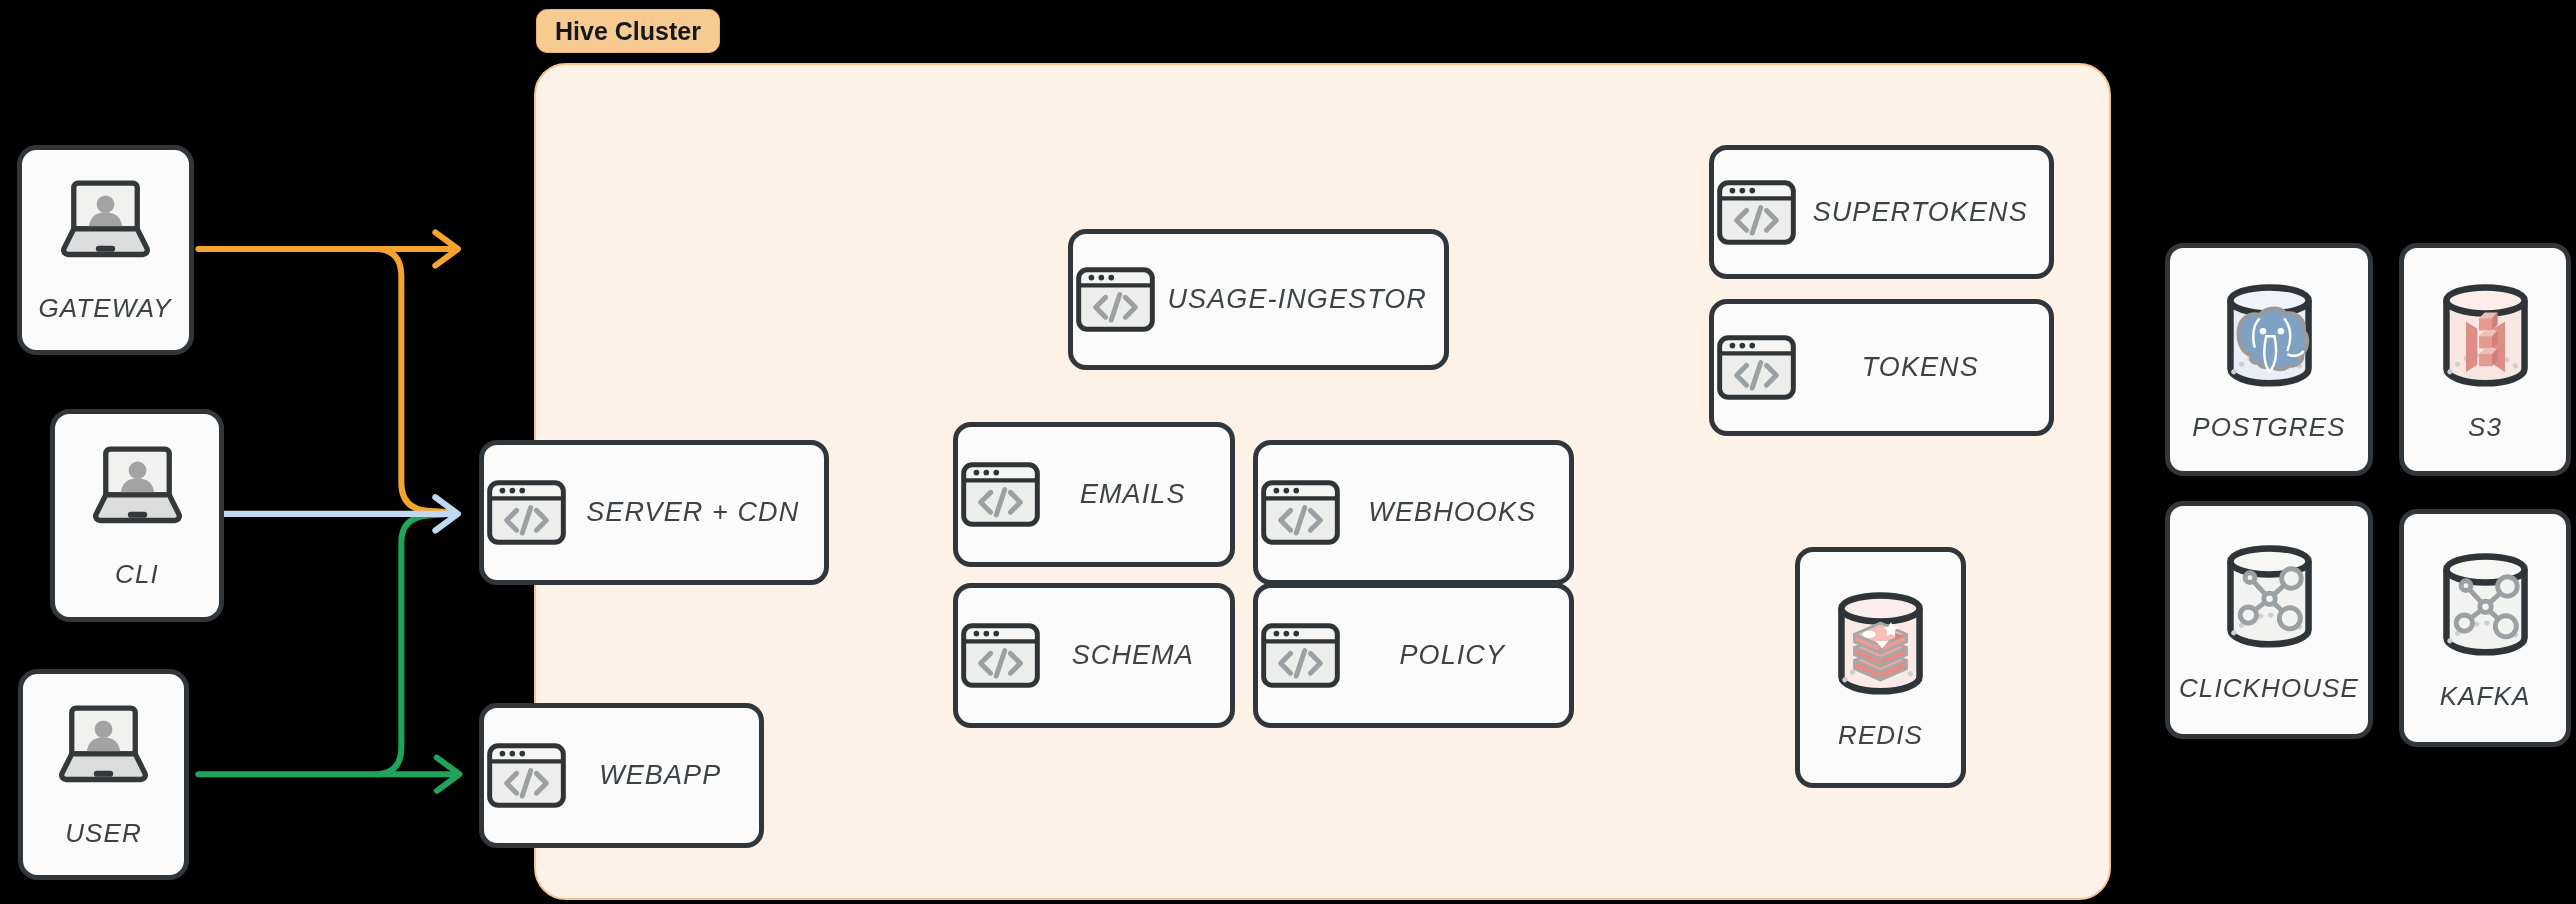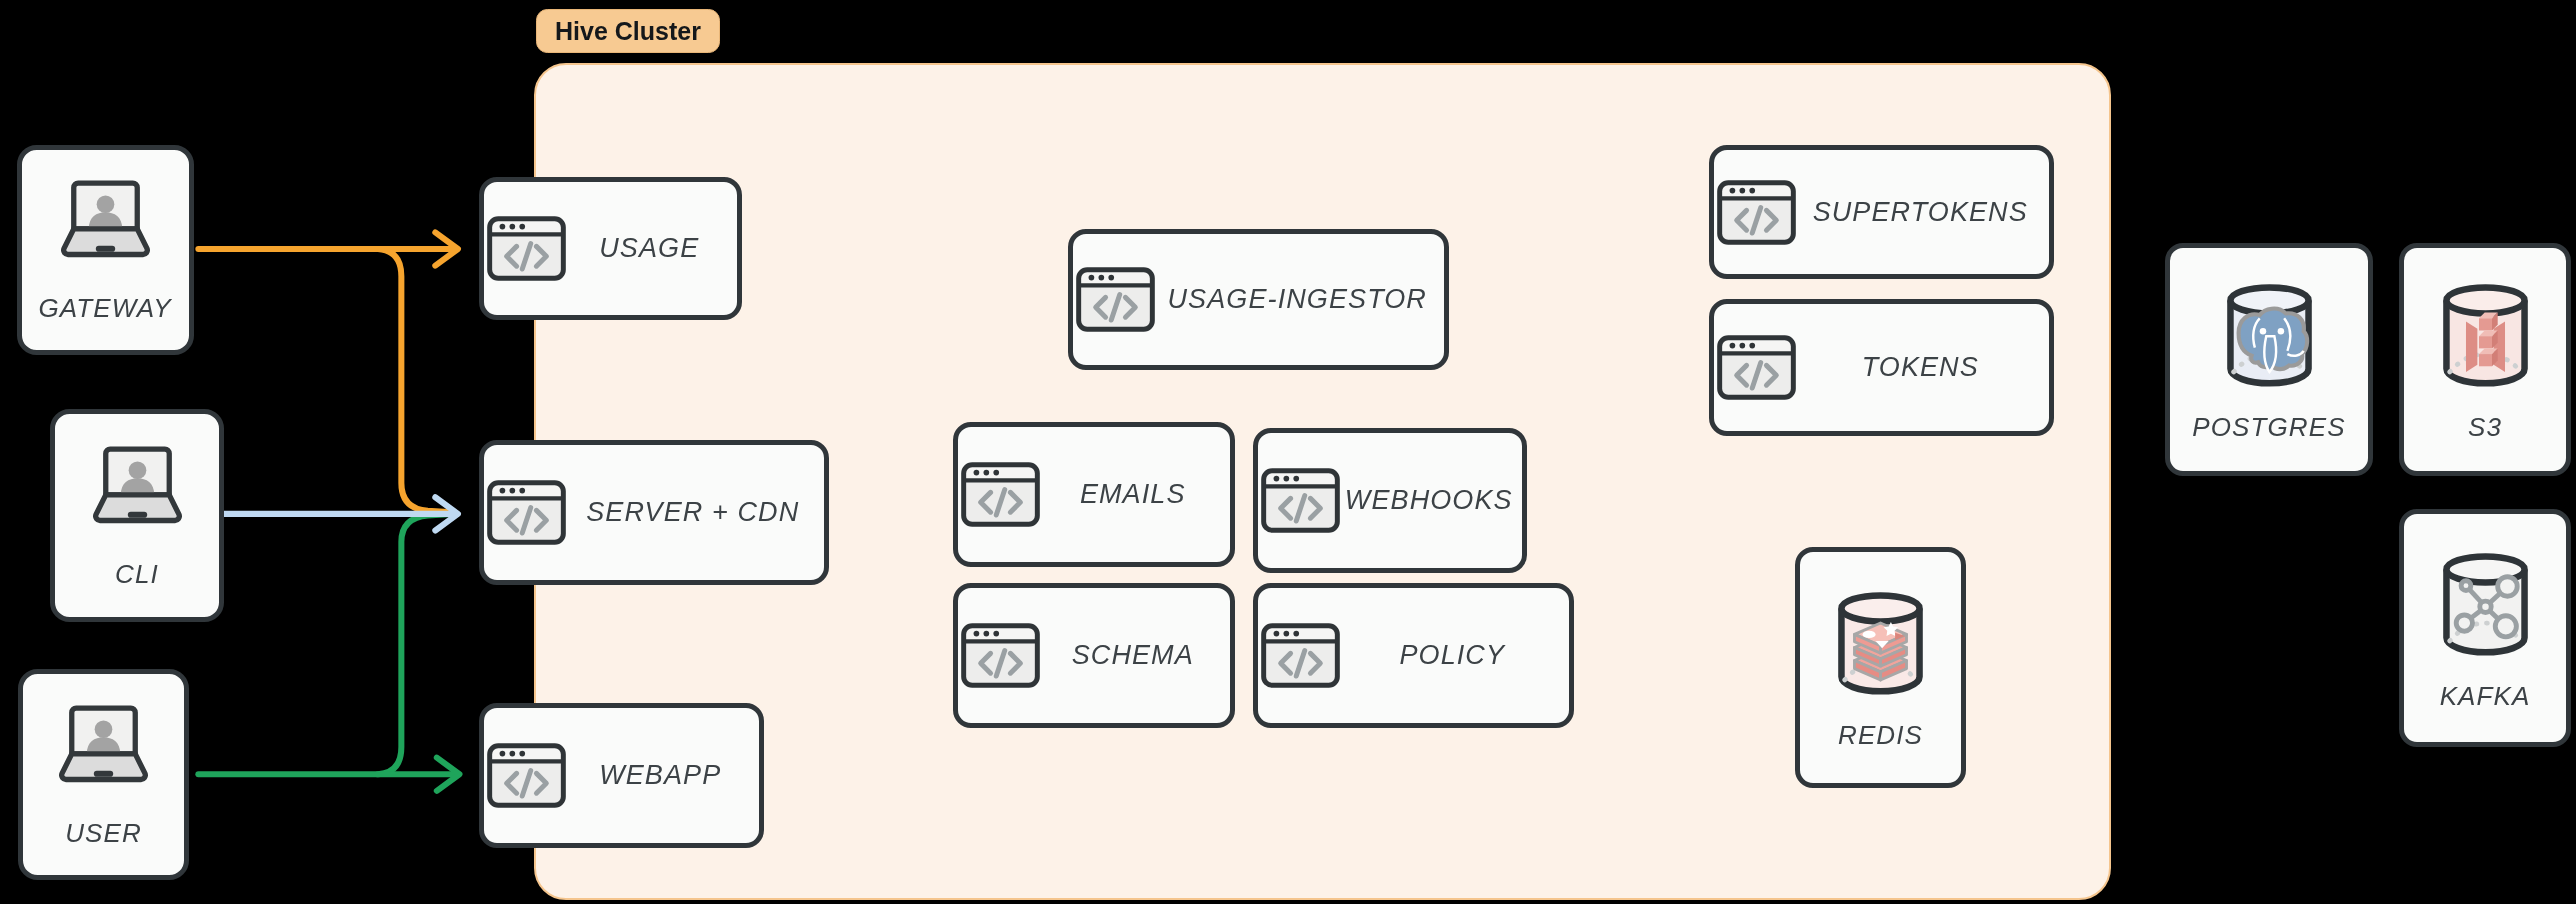"USAGE" div.card { html: <div> <svg> <use></use> </svg> <div>USAGE</div> </div> -> none }
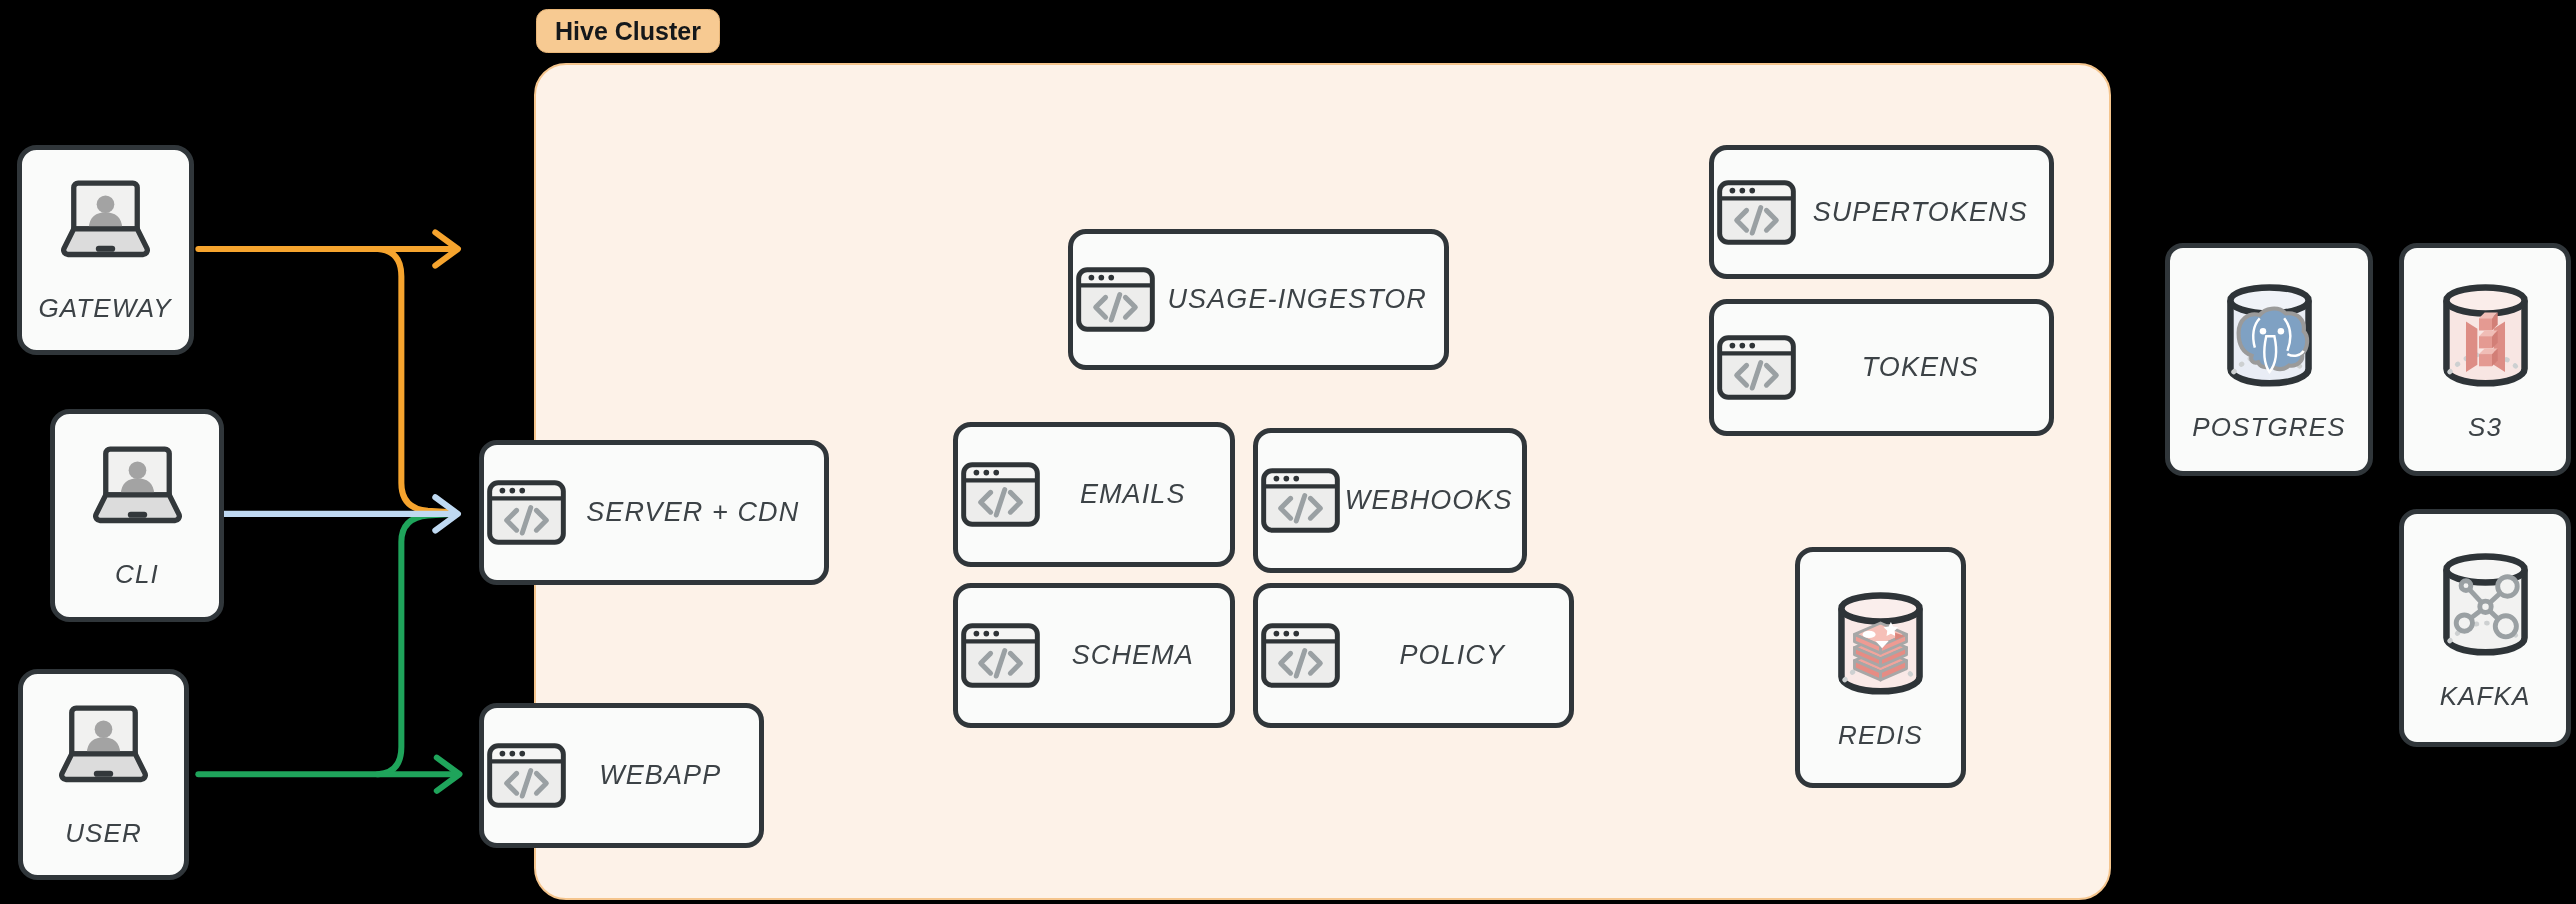"WEBHOOKS" div.card { top: 428px -> 440px; width: 274px -> 321px }
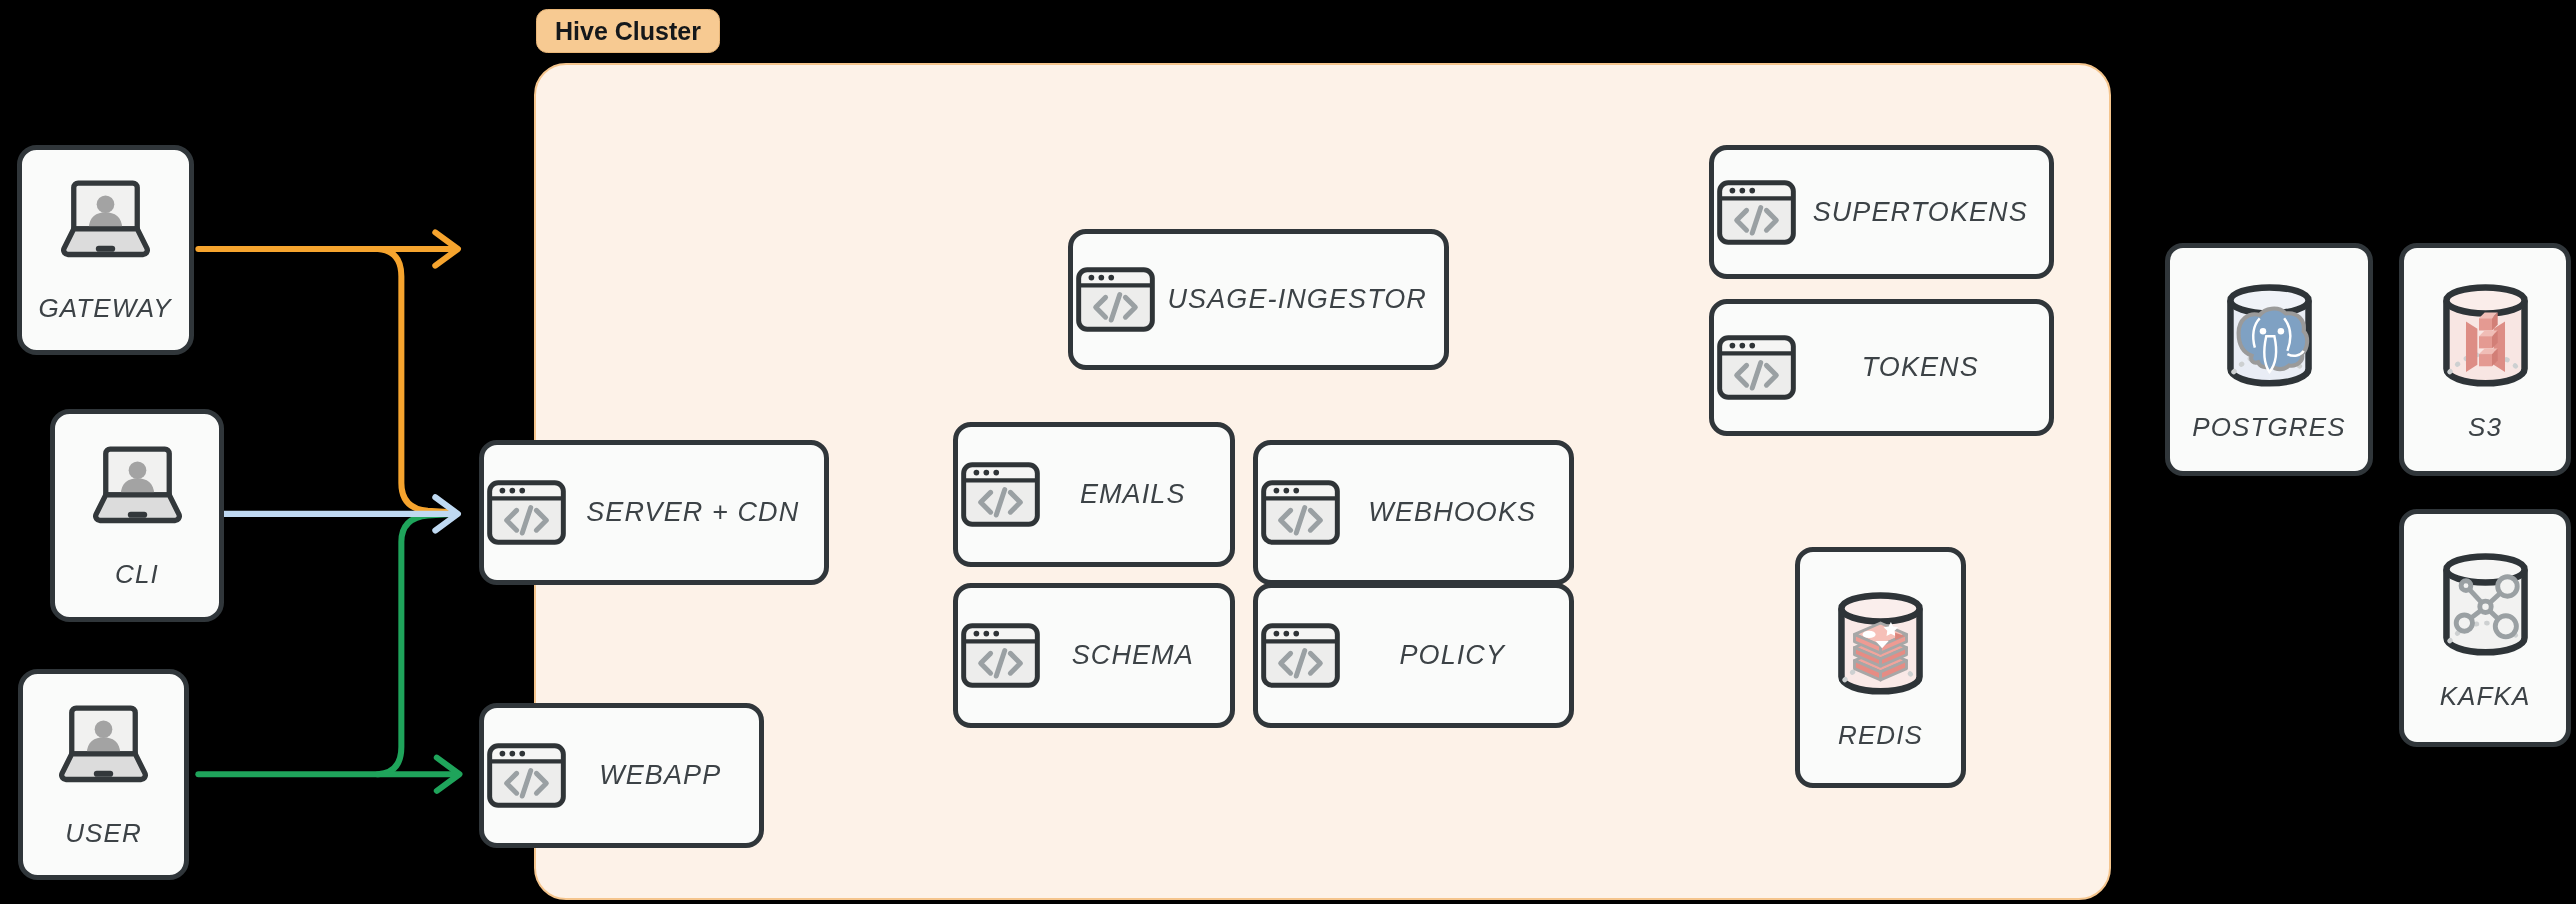"CLICKHOUSE" div.card { html: none -> <div> <svg> <use></use> </svg> <div>CLICKHOUSE</div> </div> }
